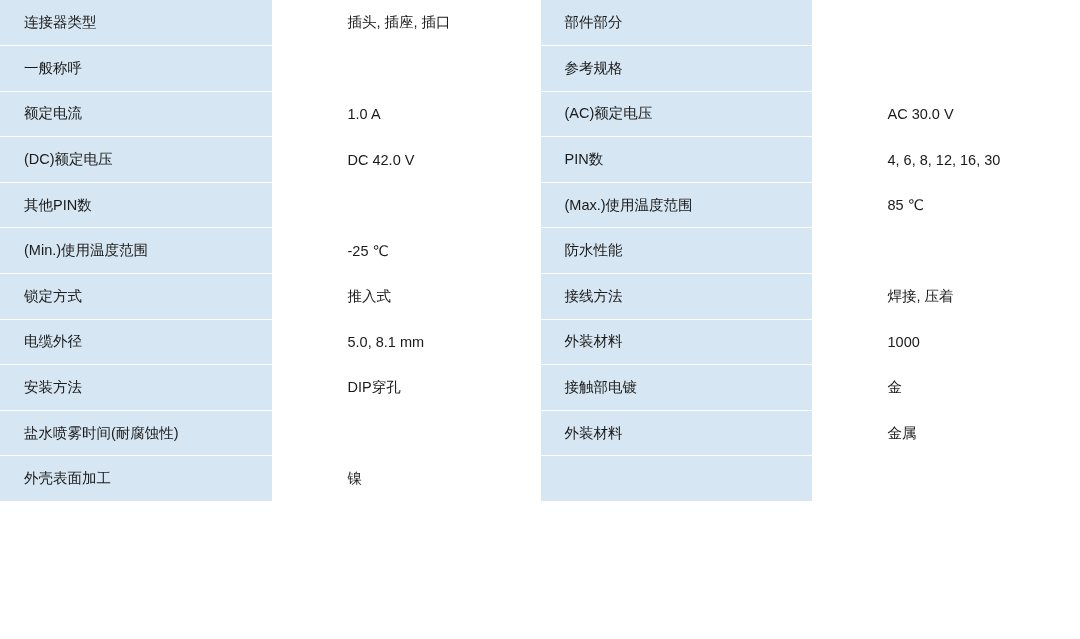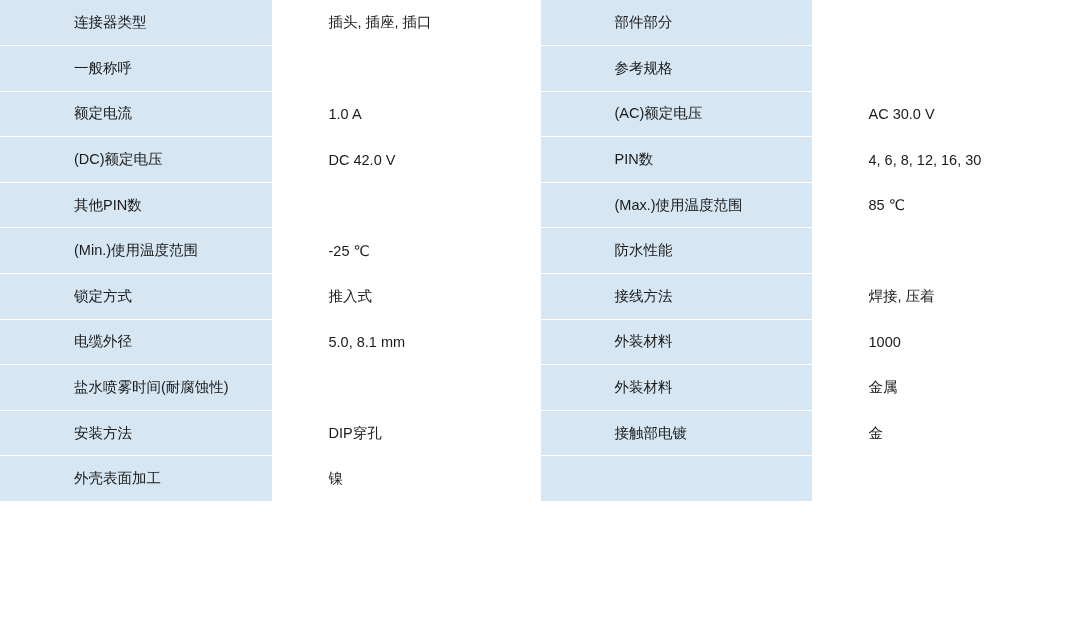"连接器类型" .cell-label { padding-left: 74px -> 24px }
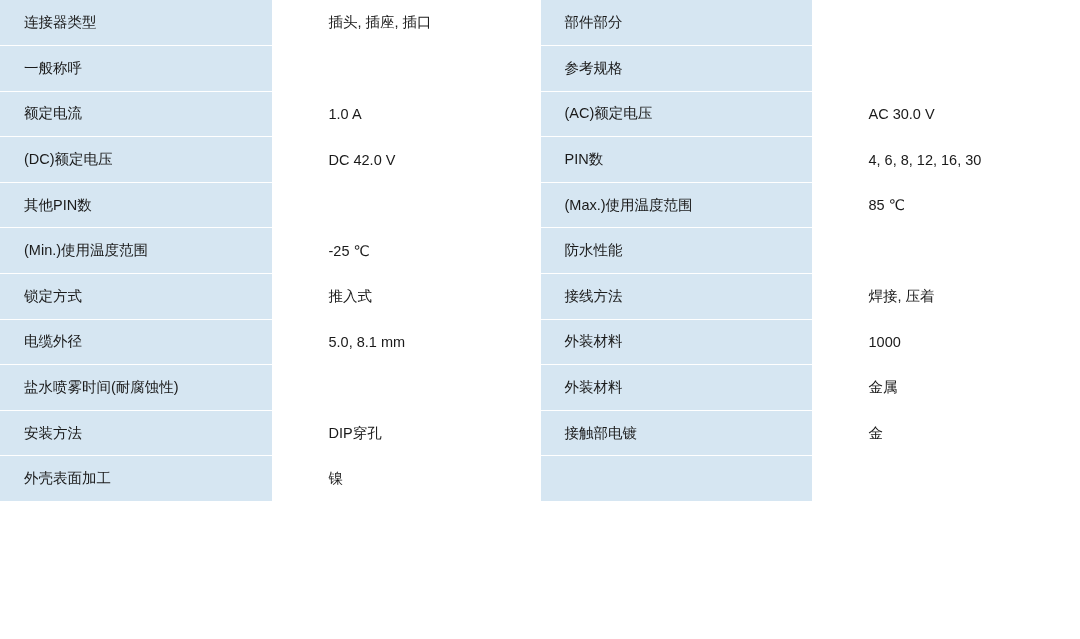"插头, 插座, 插口" .cell-value { padding-left: 56px -> 75px }
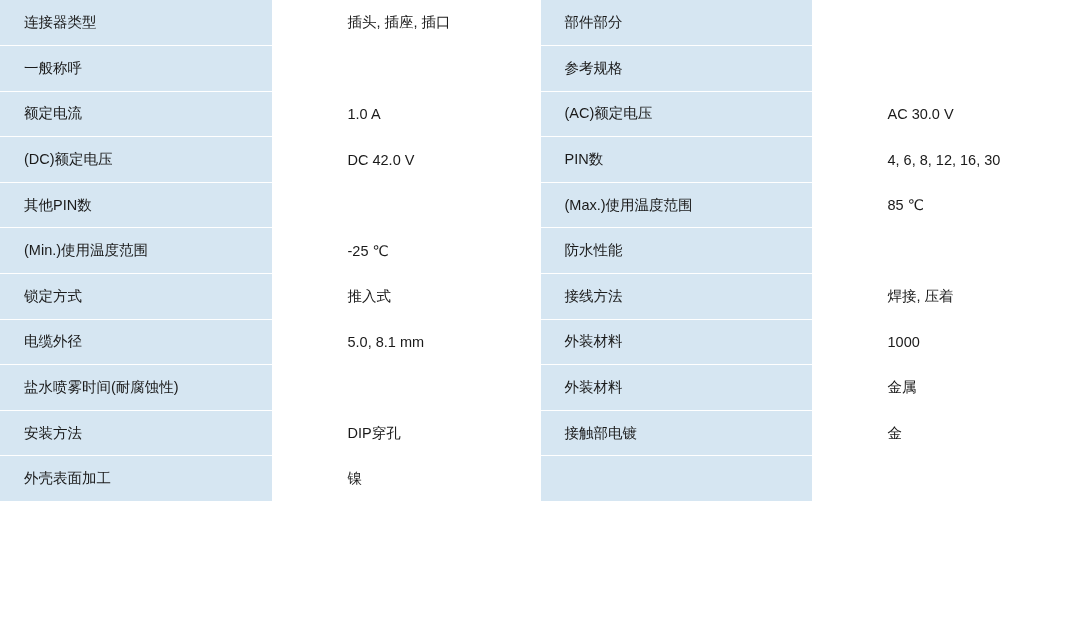"盐水喷雾时间(耐腐蚀性)" tr { order: before "安装方法" -> after "安装方法" }
